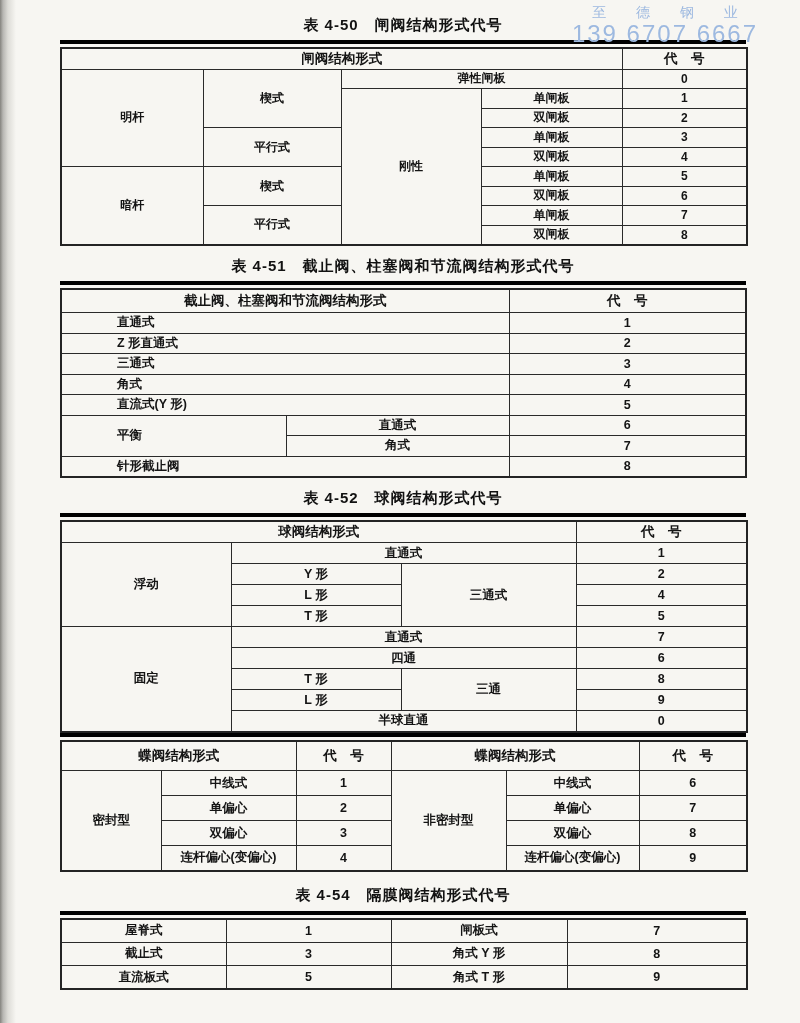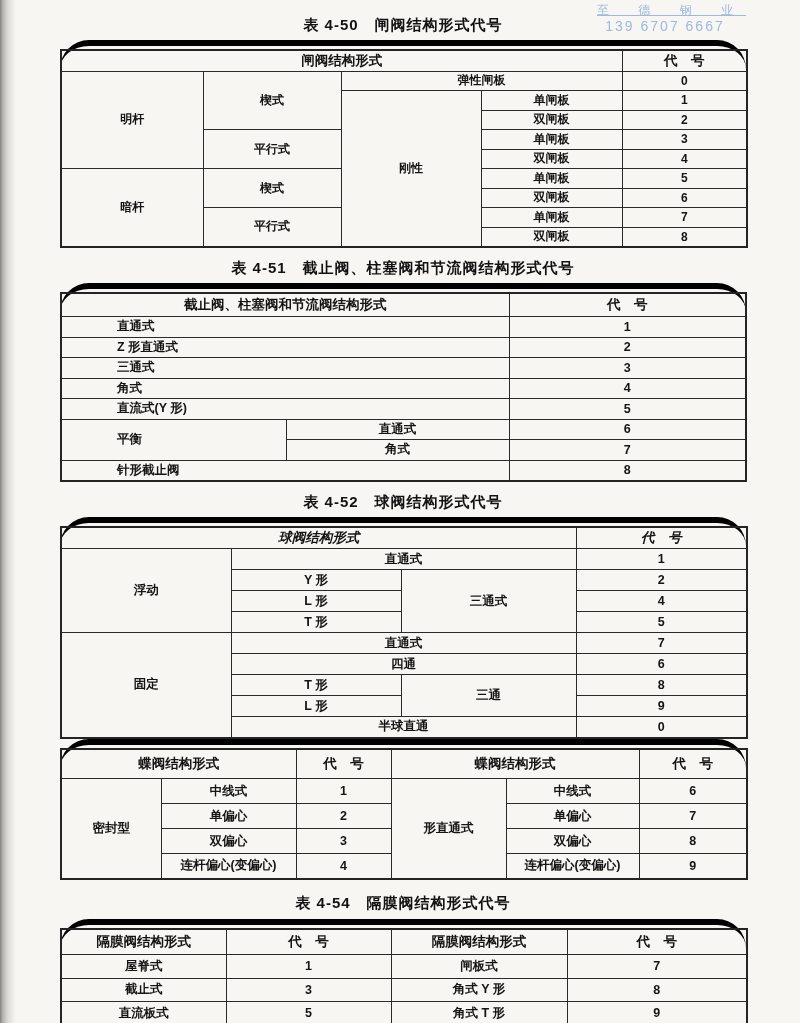"至 德 钢 业" .wm-line1 { font-size: 12px -> 14px; text-decoration: underline -> none }
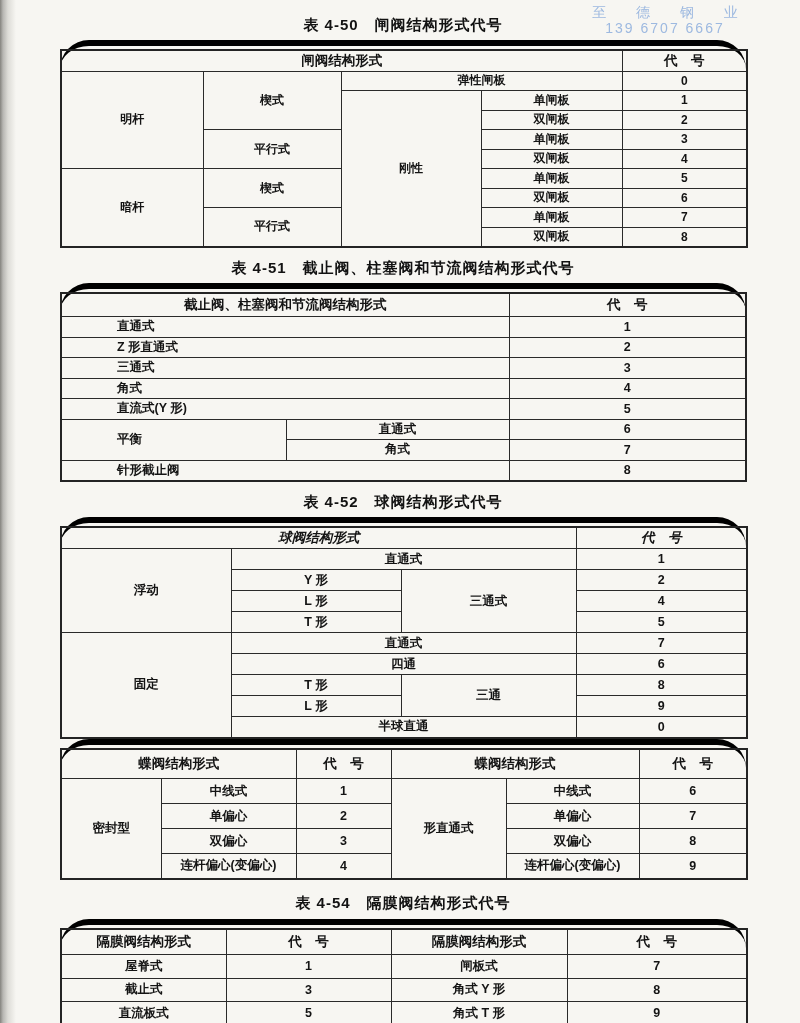"139 6707 6667" .wm-line2 { font-size: 14px -> 24px }
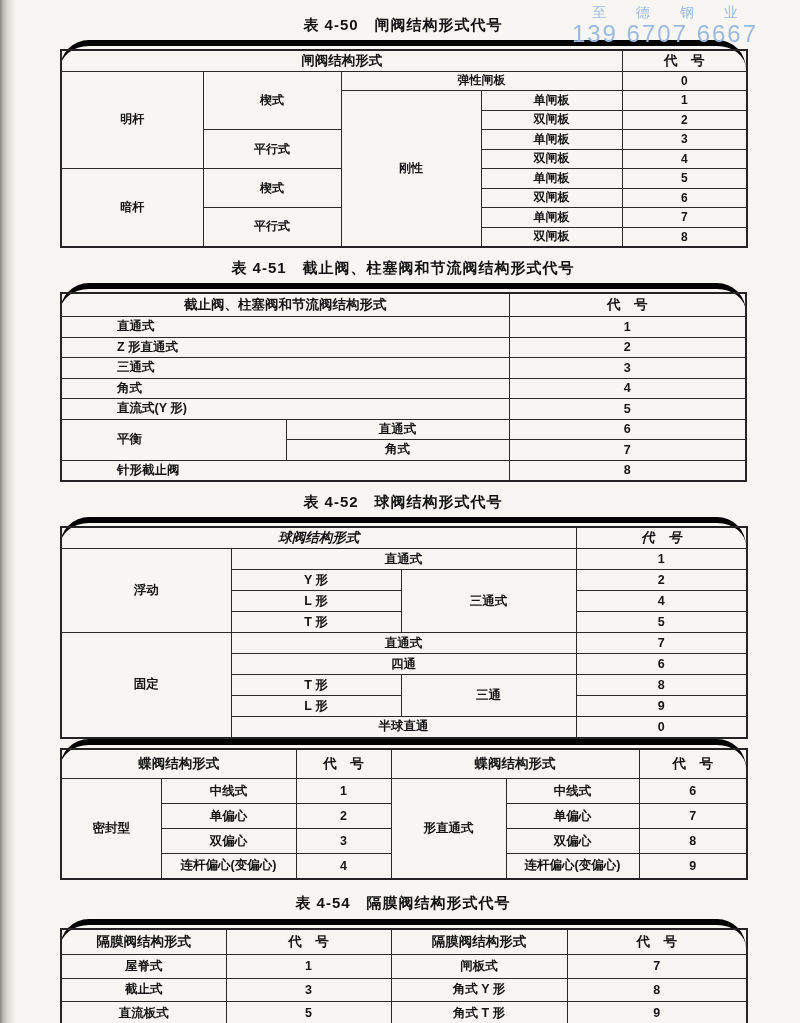"闸阀结构形式" .tframe { border-radius: 29px -> none; border-top: 6px solid #000000 -> 4px solid #000000 }
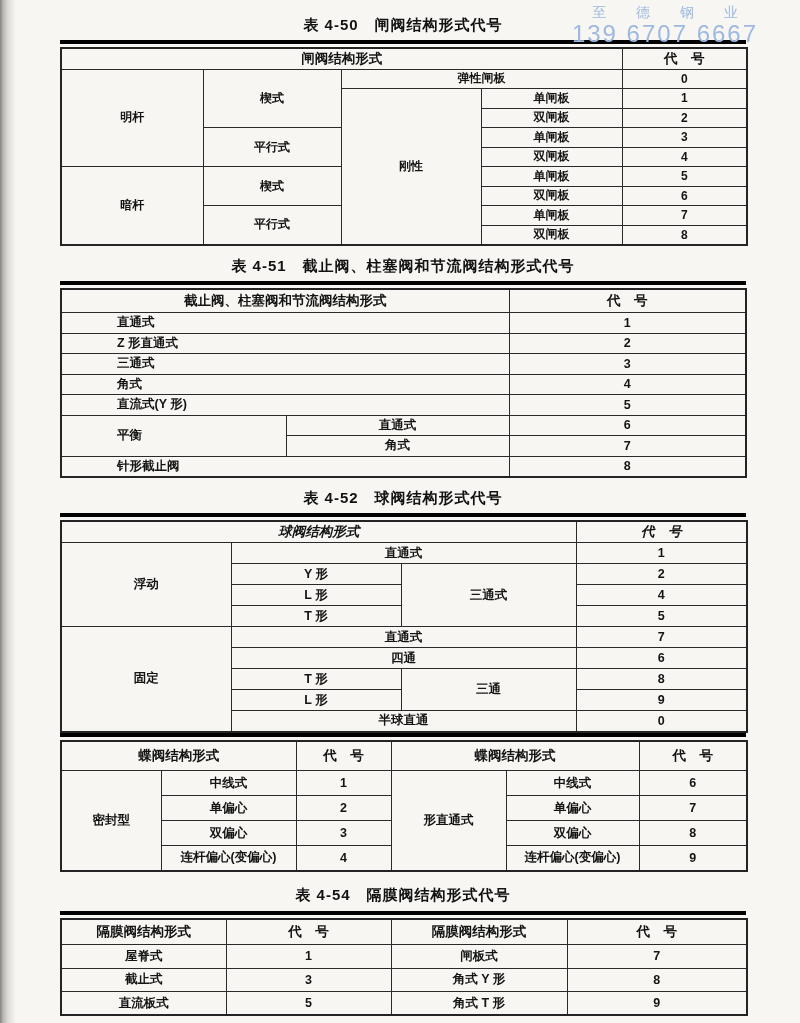"球阀结构形式" .t52 tr.head { font-style: italic -> none }
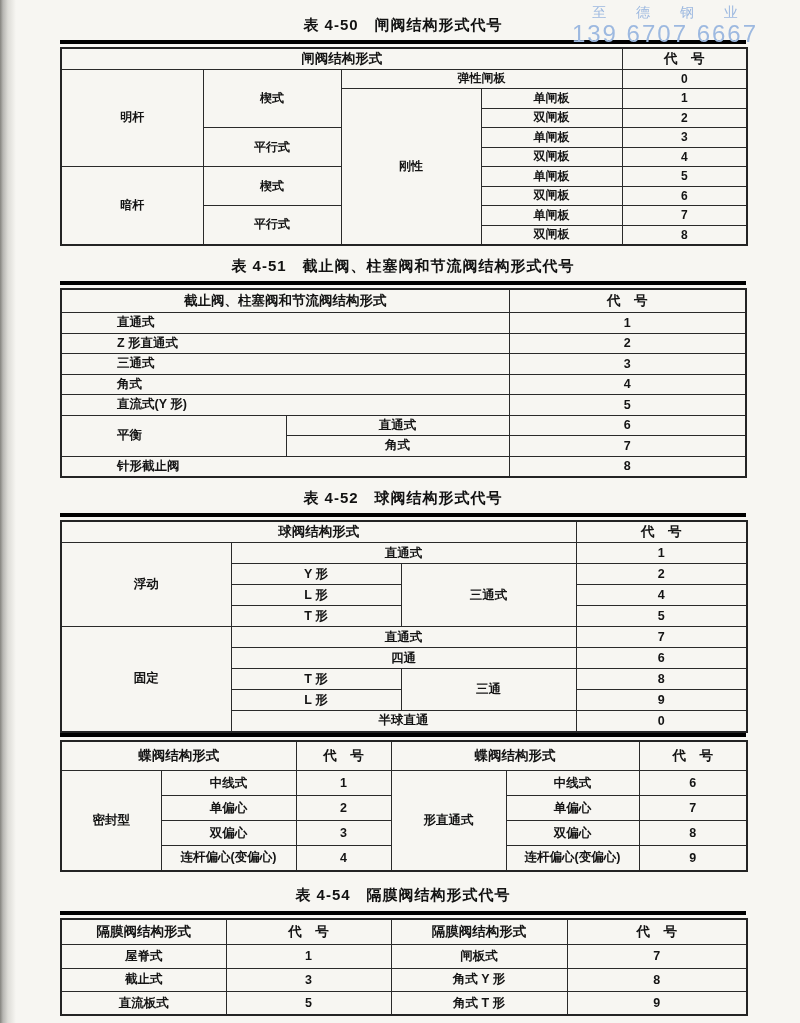"形直通式" td { text: 形直通式 -> 非密封型 }
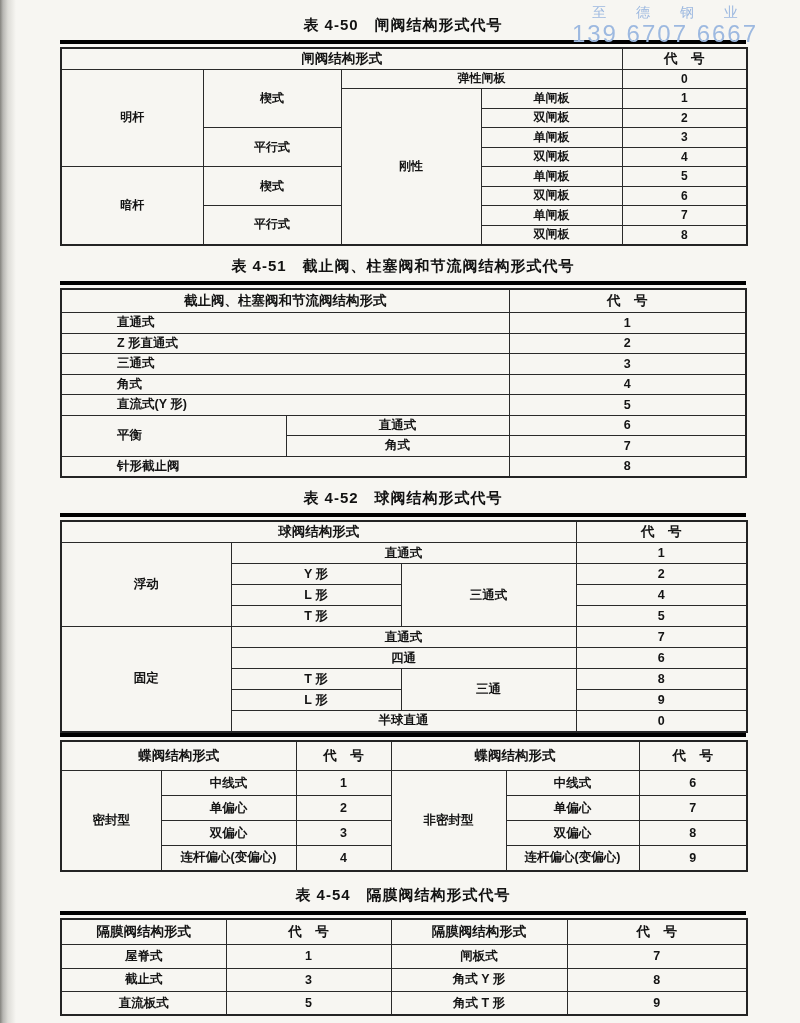"隔膜阀结构形式" tr.head { html: <tr> <td>隔膜阀结构形式</td> <td>代 号</td> <td>隔膜阀结构形式</td> <td>代 号</td> </tr> -> none }
